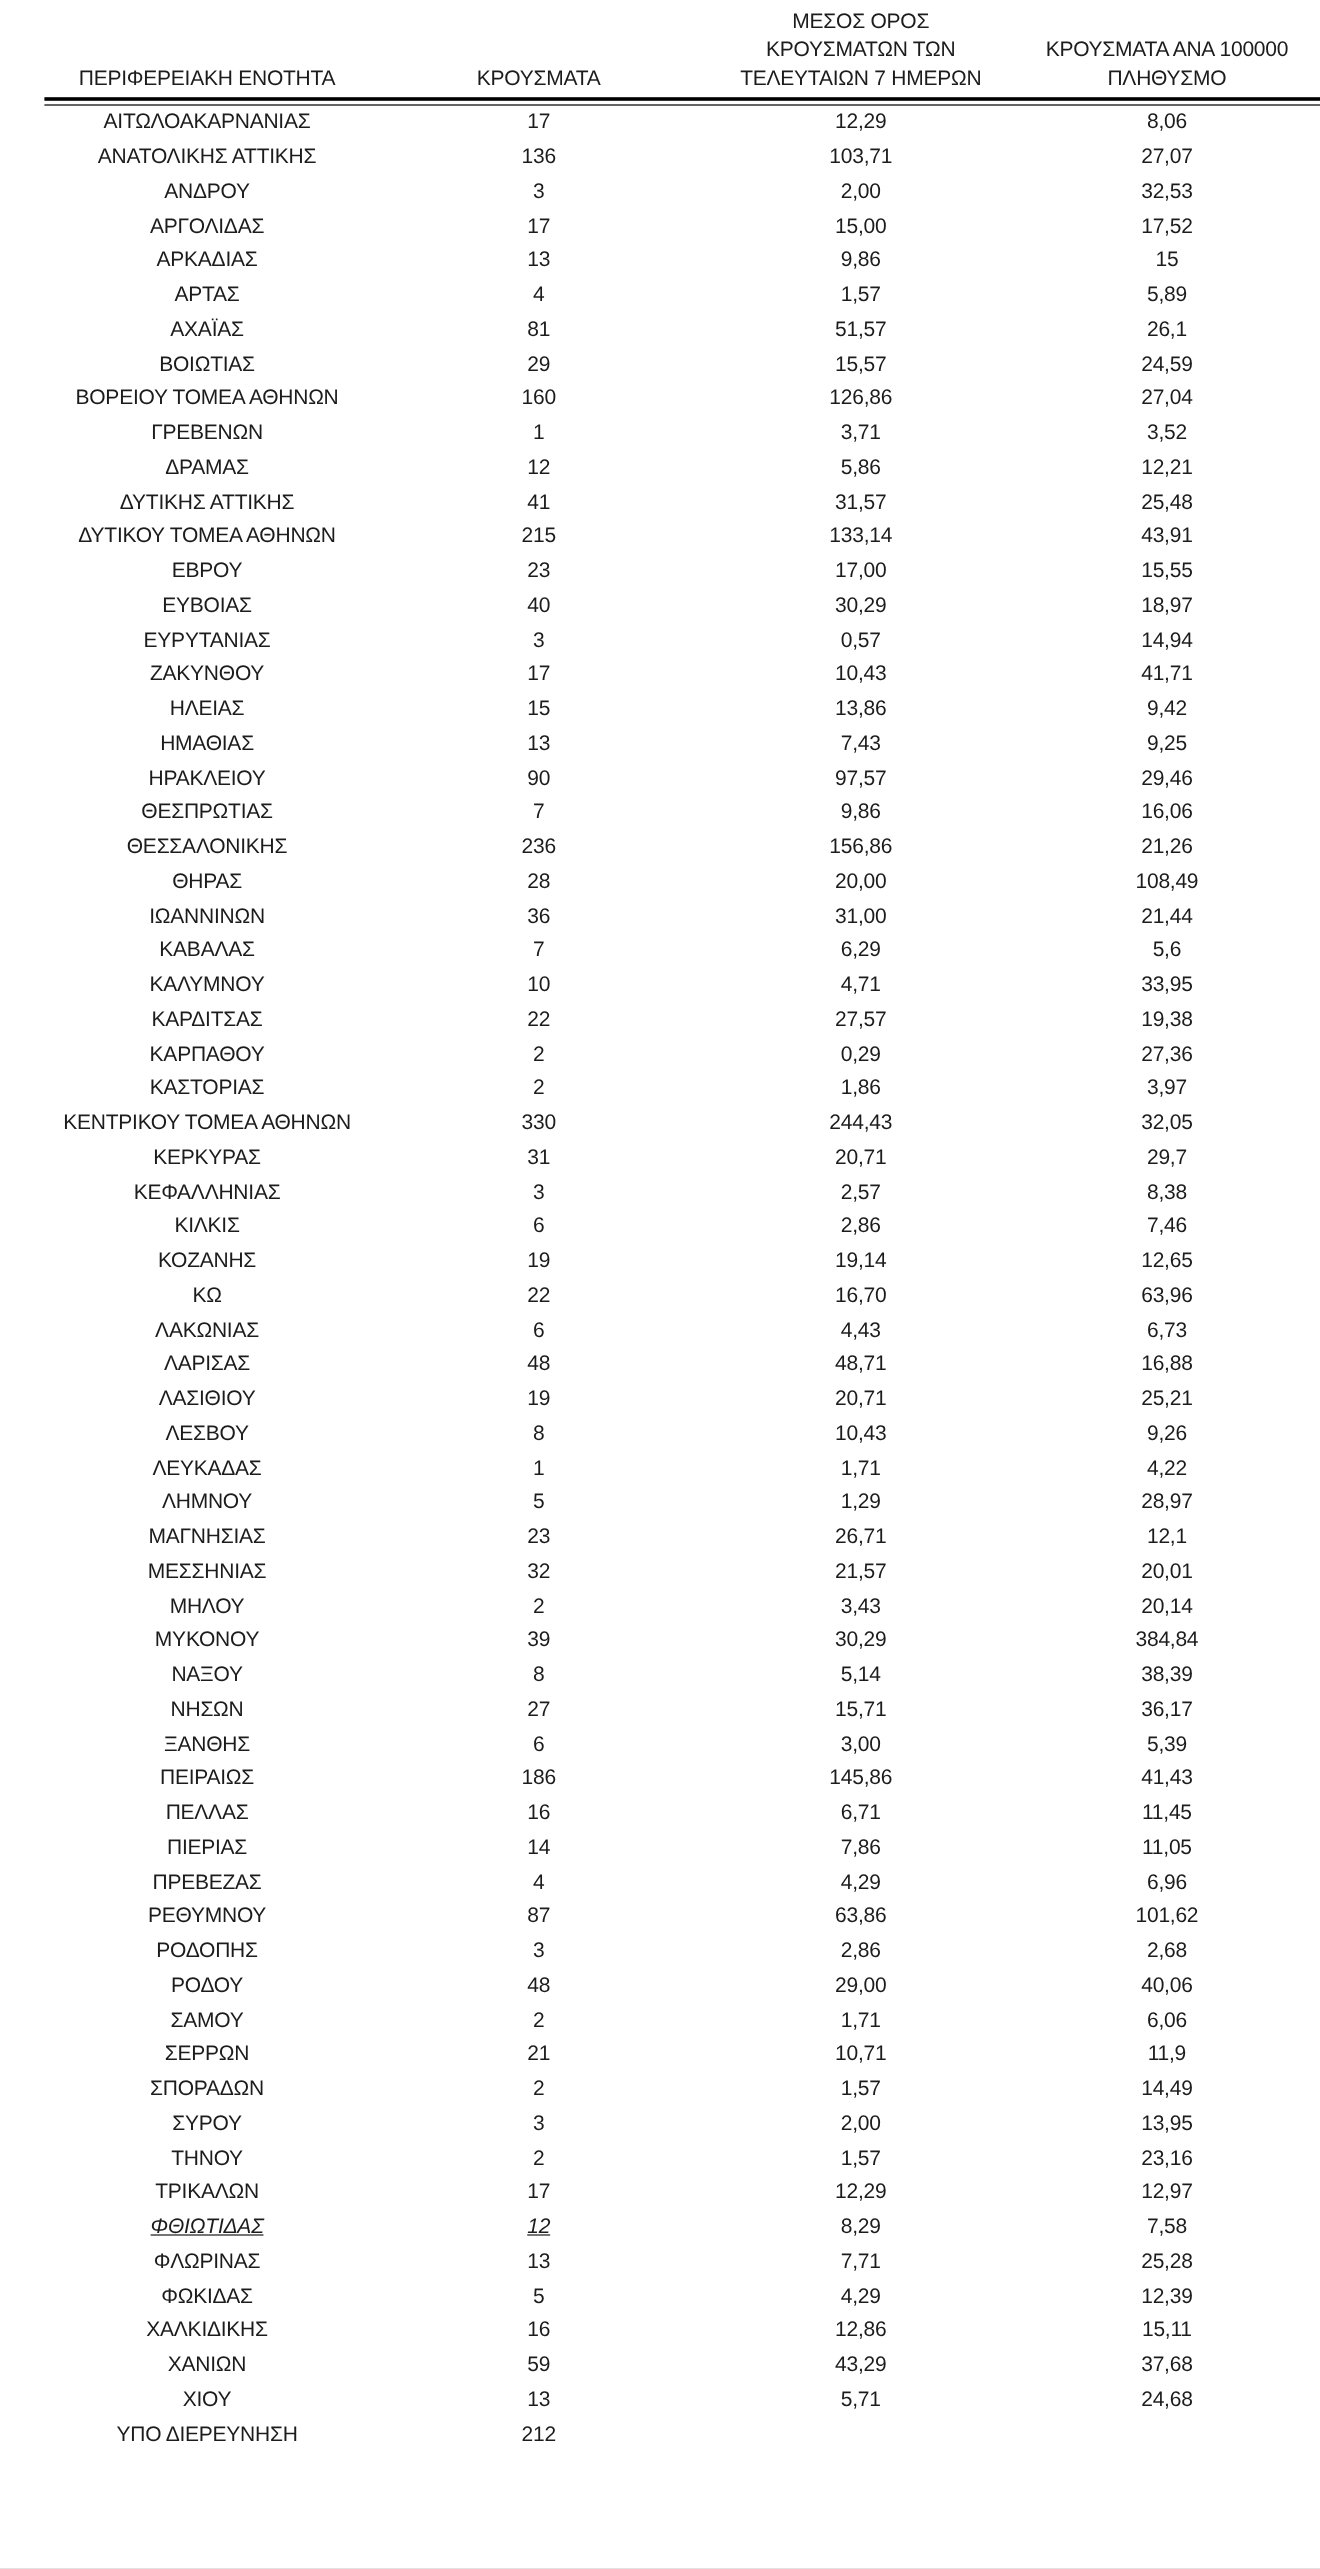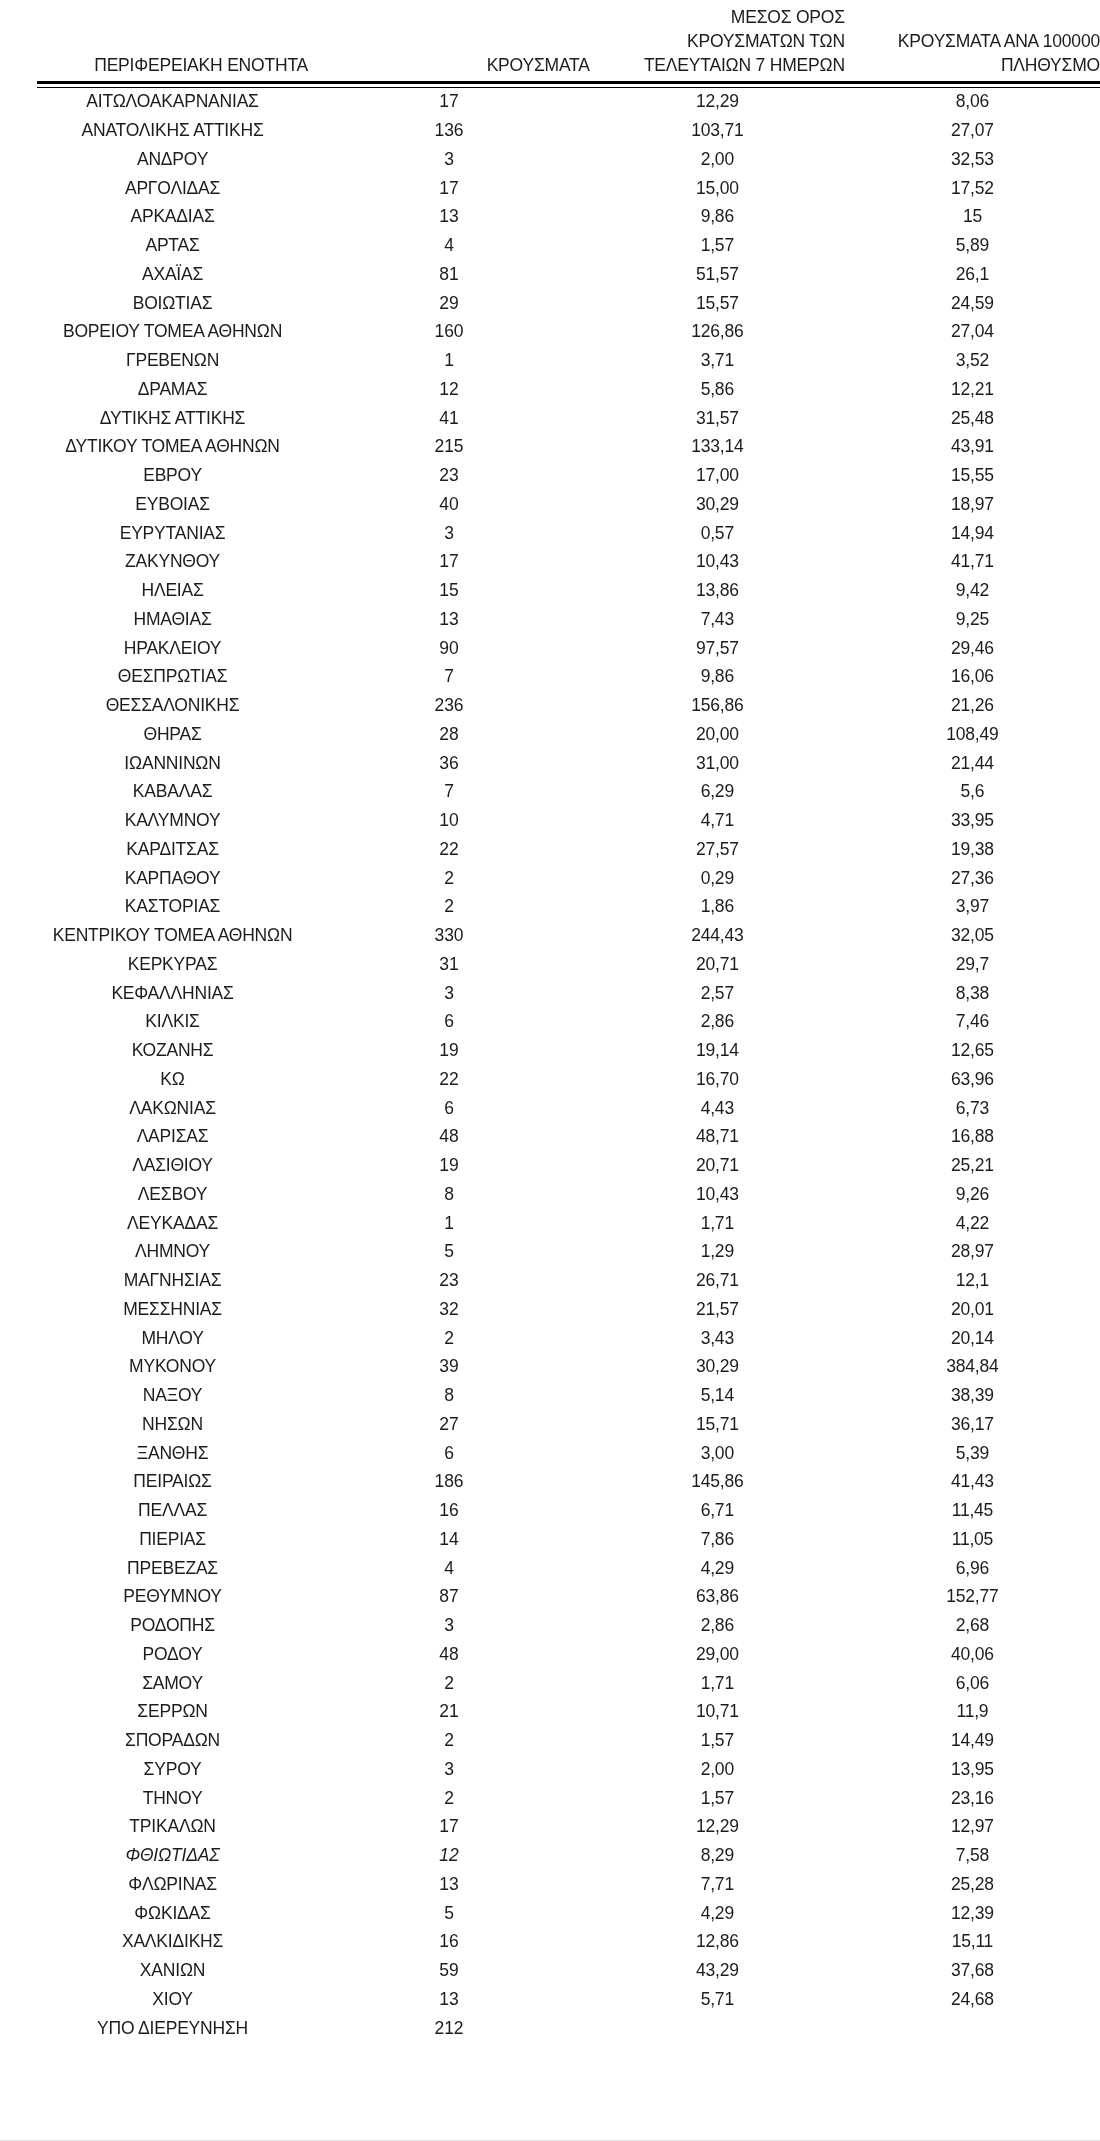"ΜΕΣΟΣ ΟΡΟΣ" .header-row .hcell { text-align: right -> none }
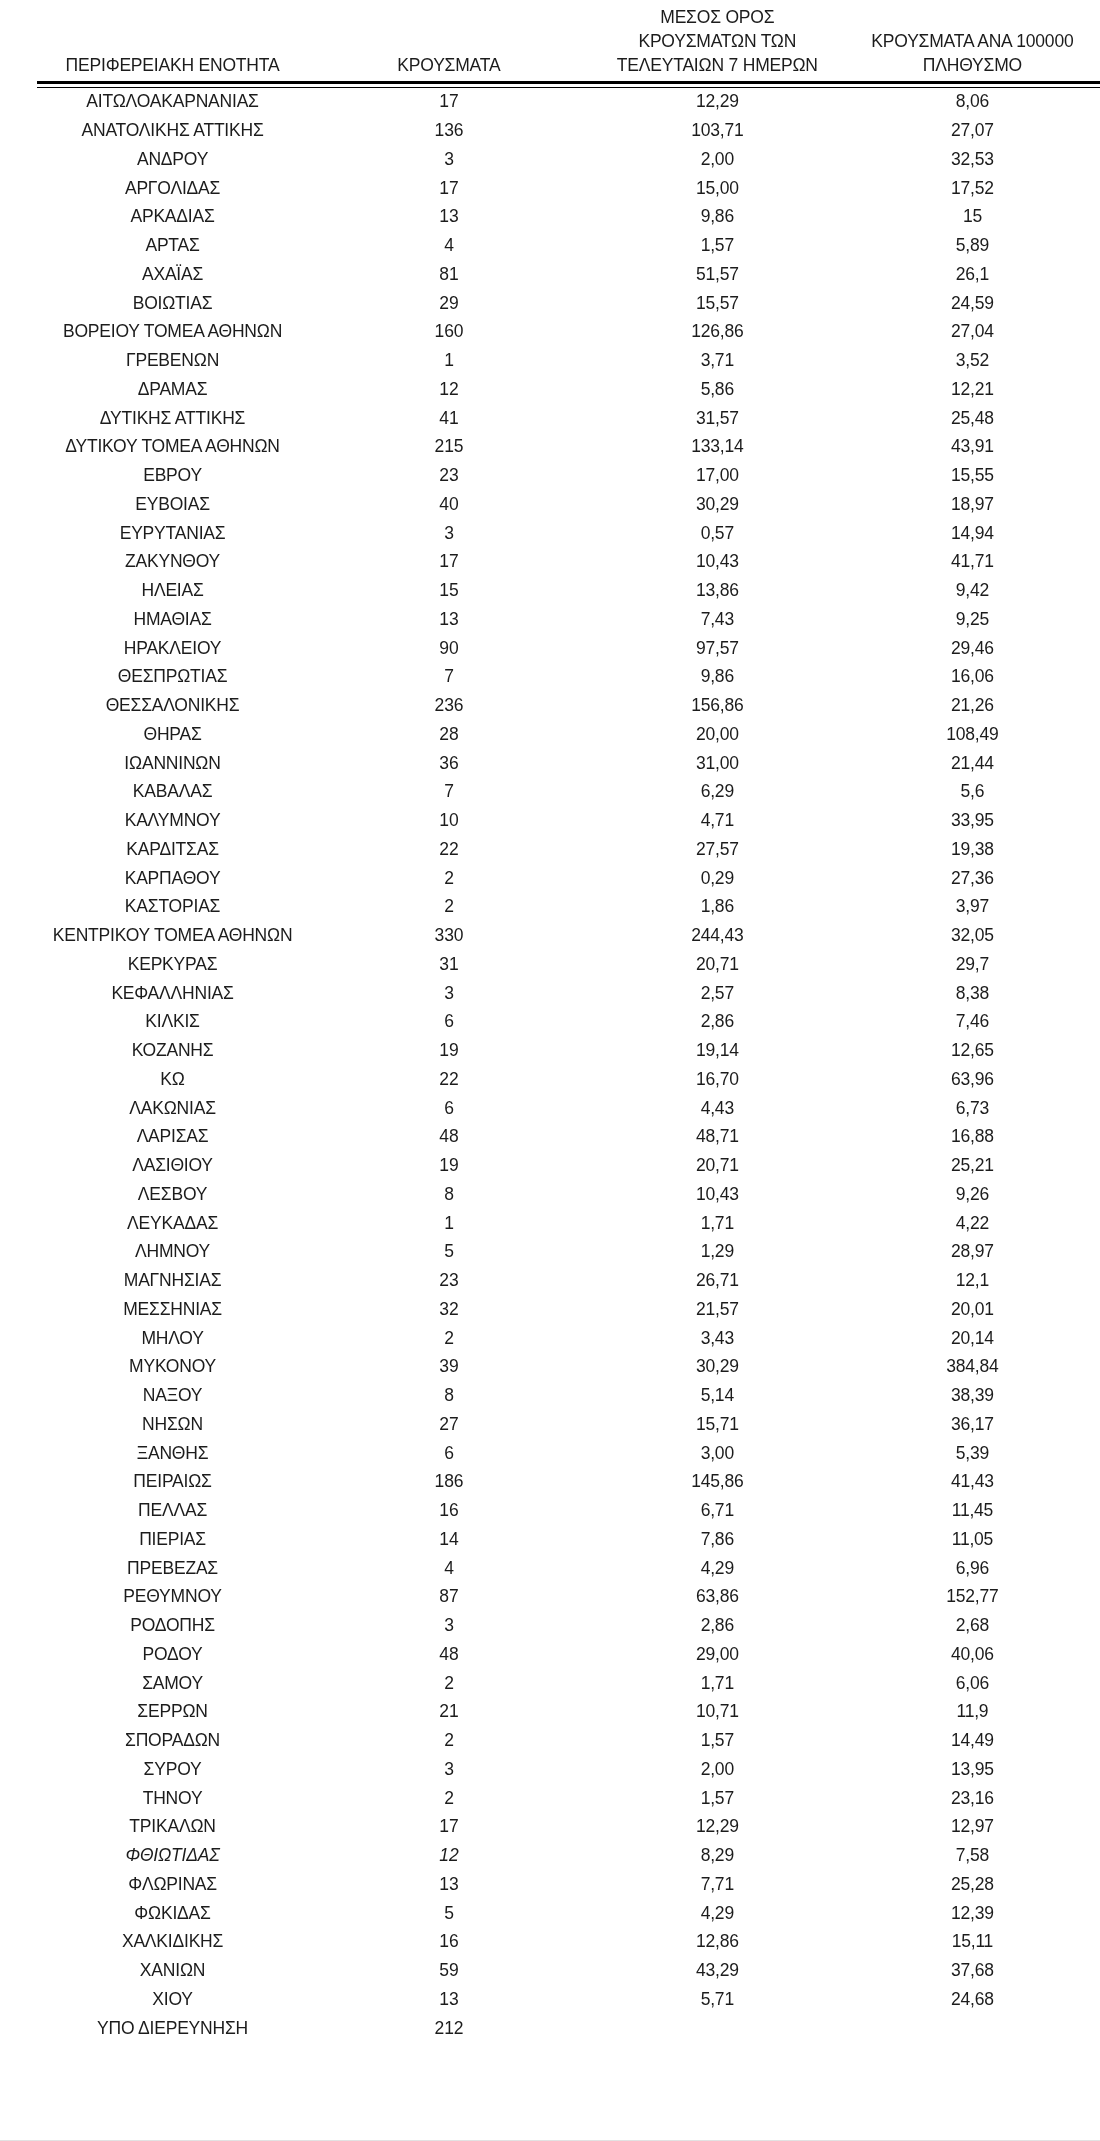"152,77" div.cell-per100k { text: 152,77 -> 101,62 }
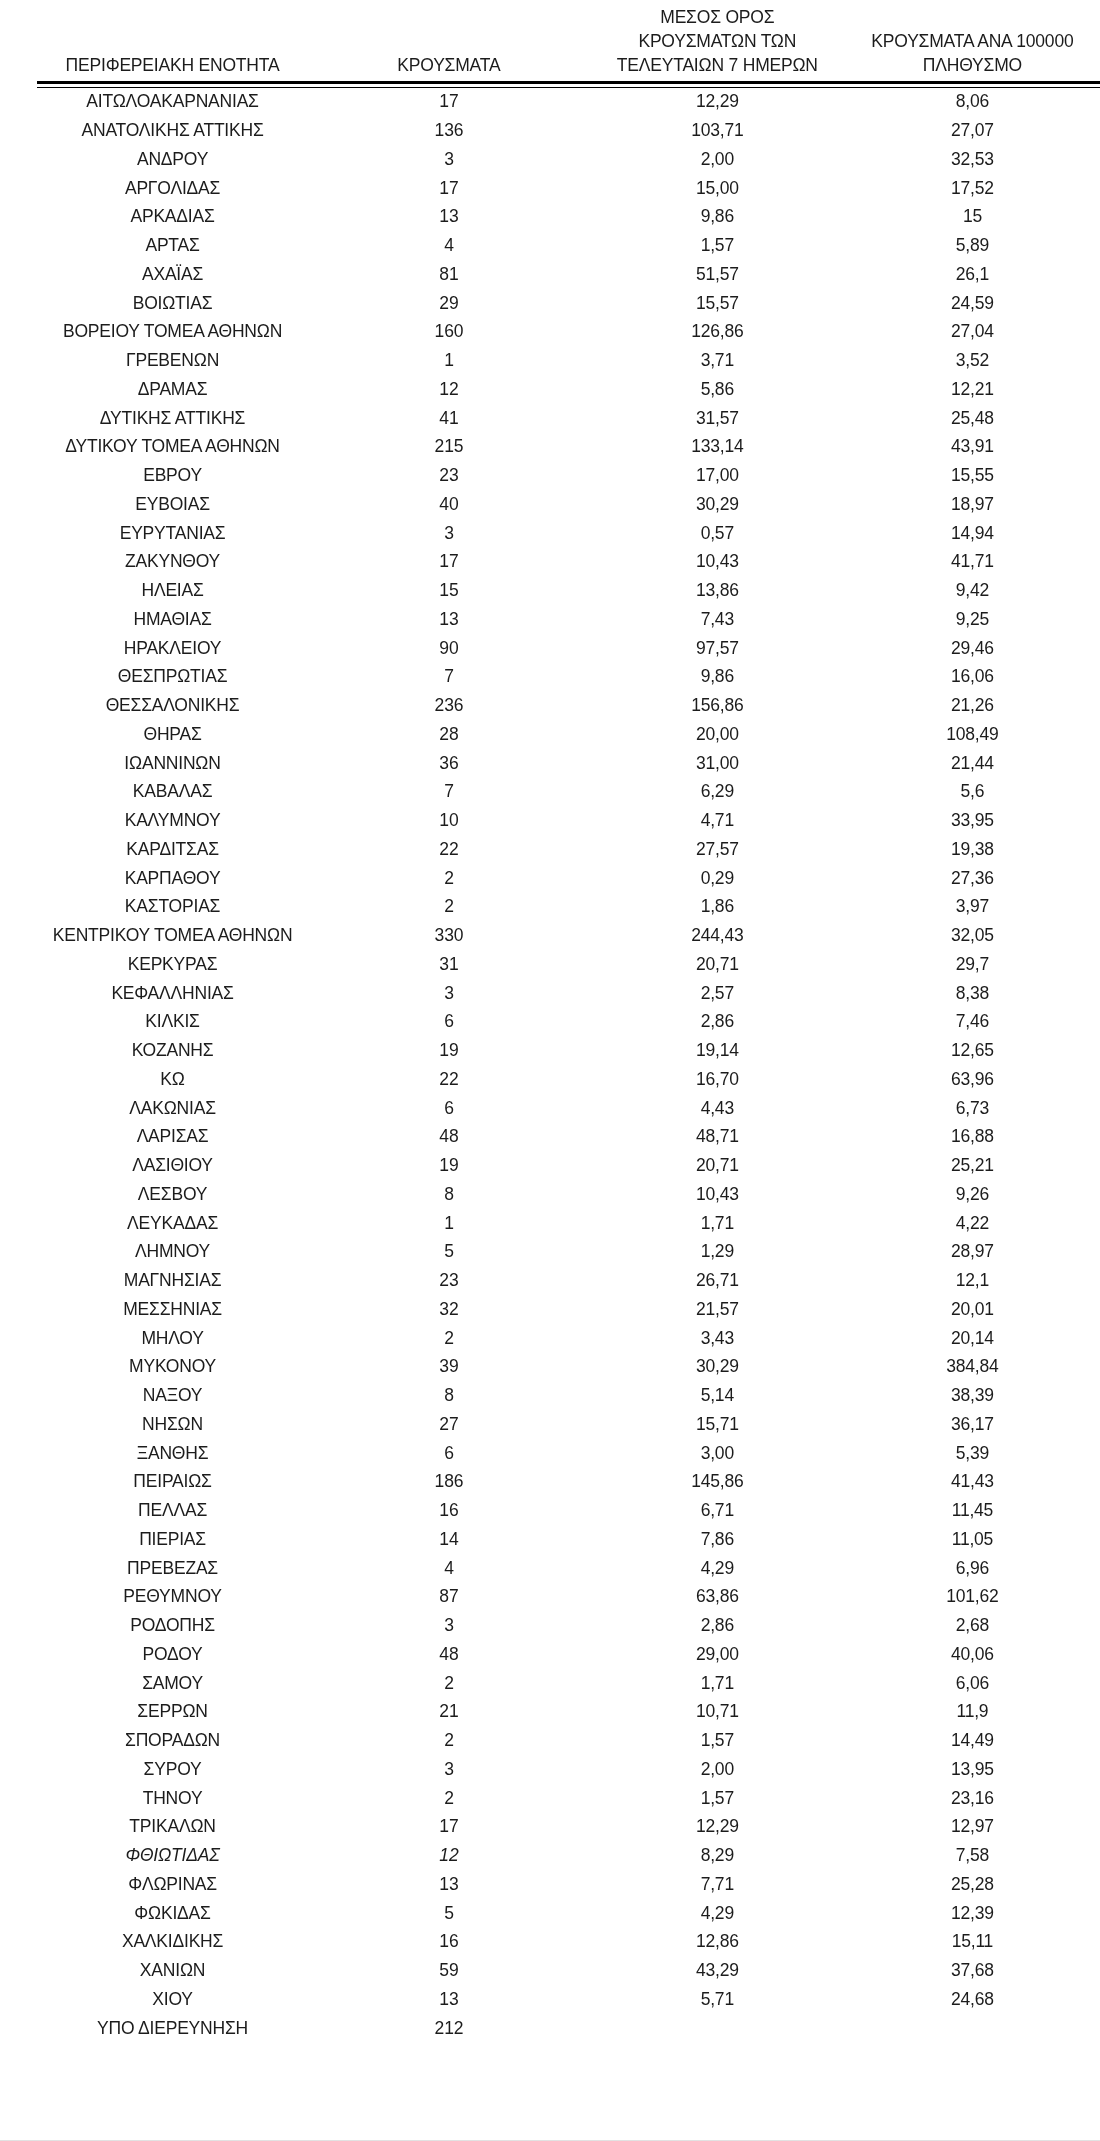"ΦΘΙΩΤΙΔΑΣ" .row.italic .cell-region,.row.italic .cell-cases { text-decoration: none -> underline }
